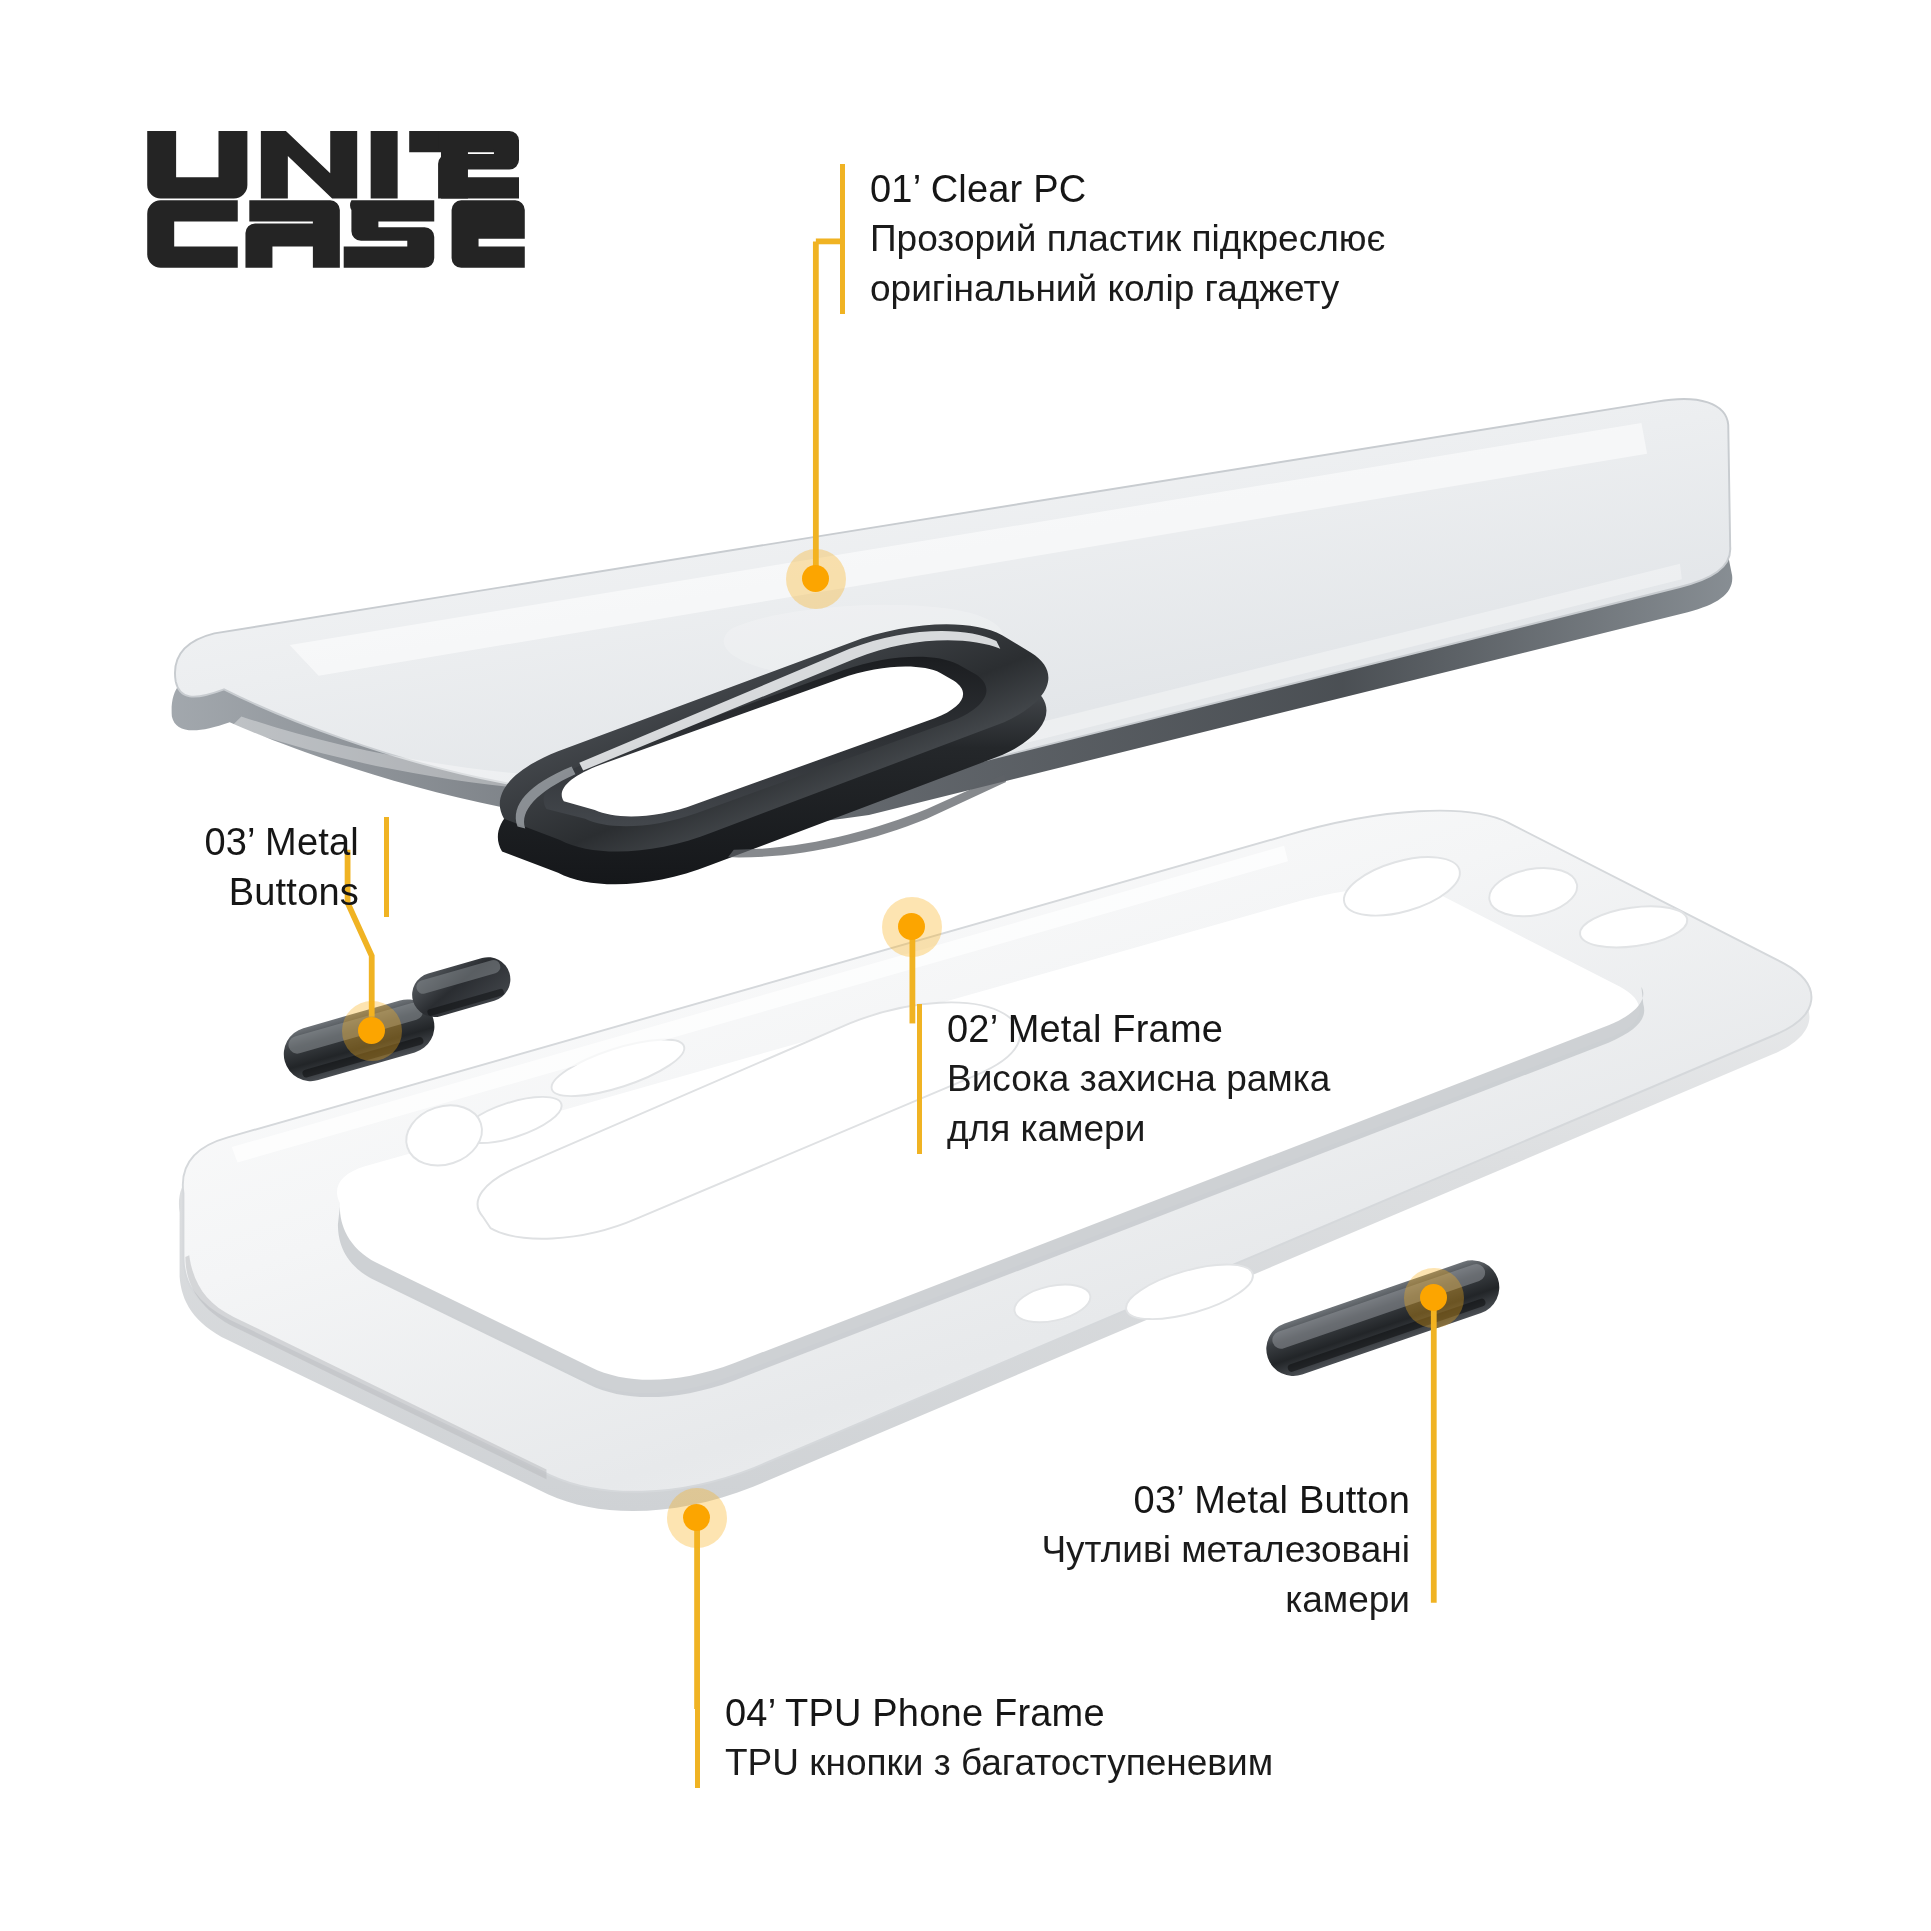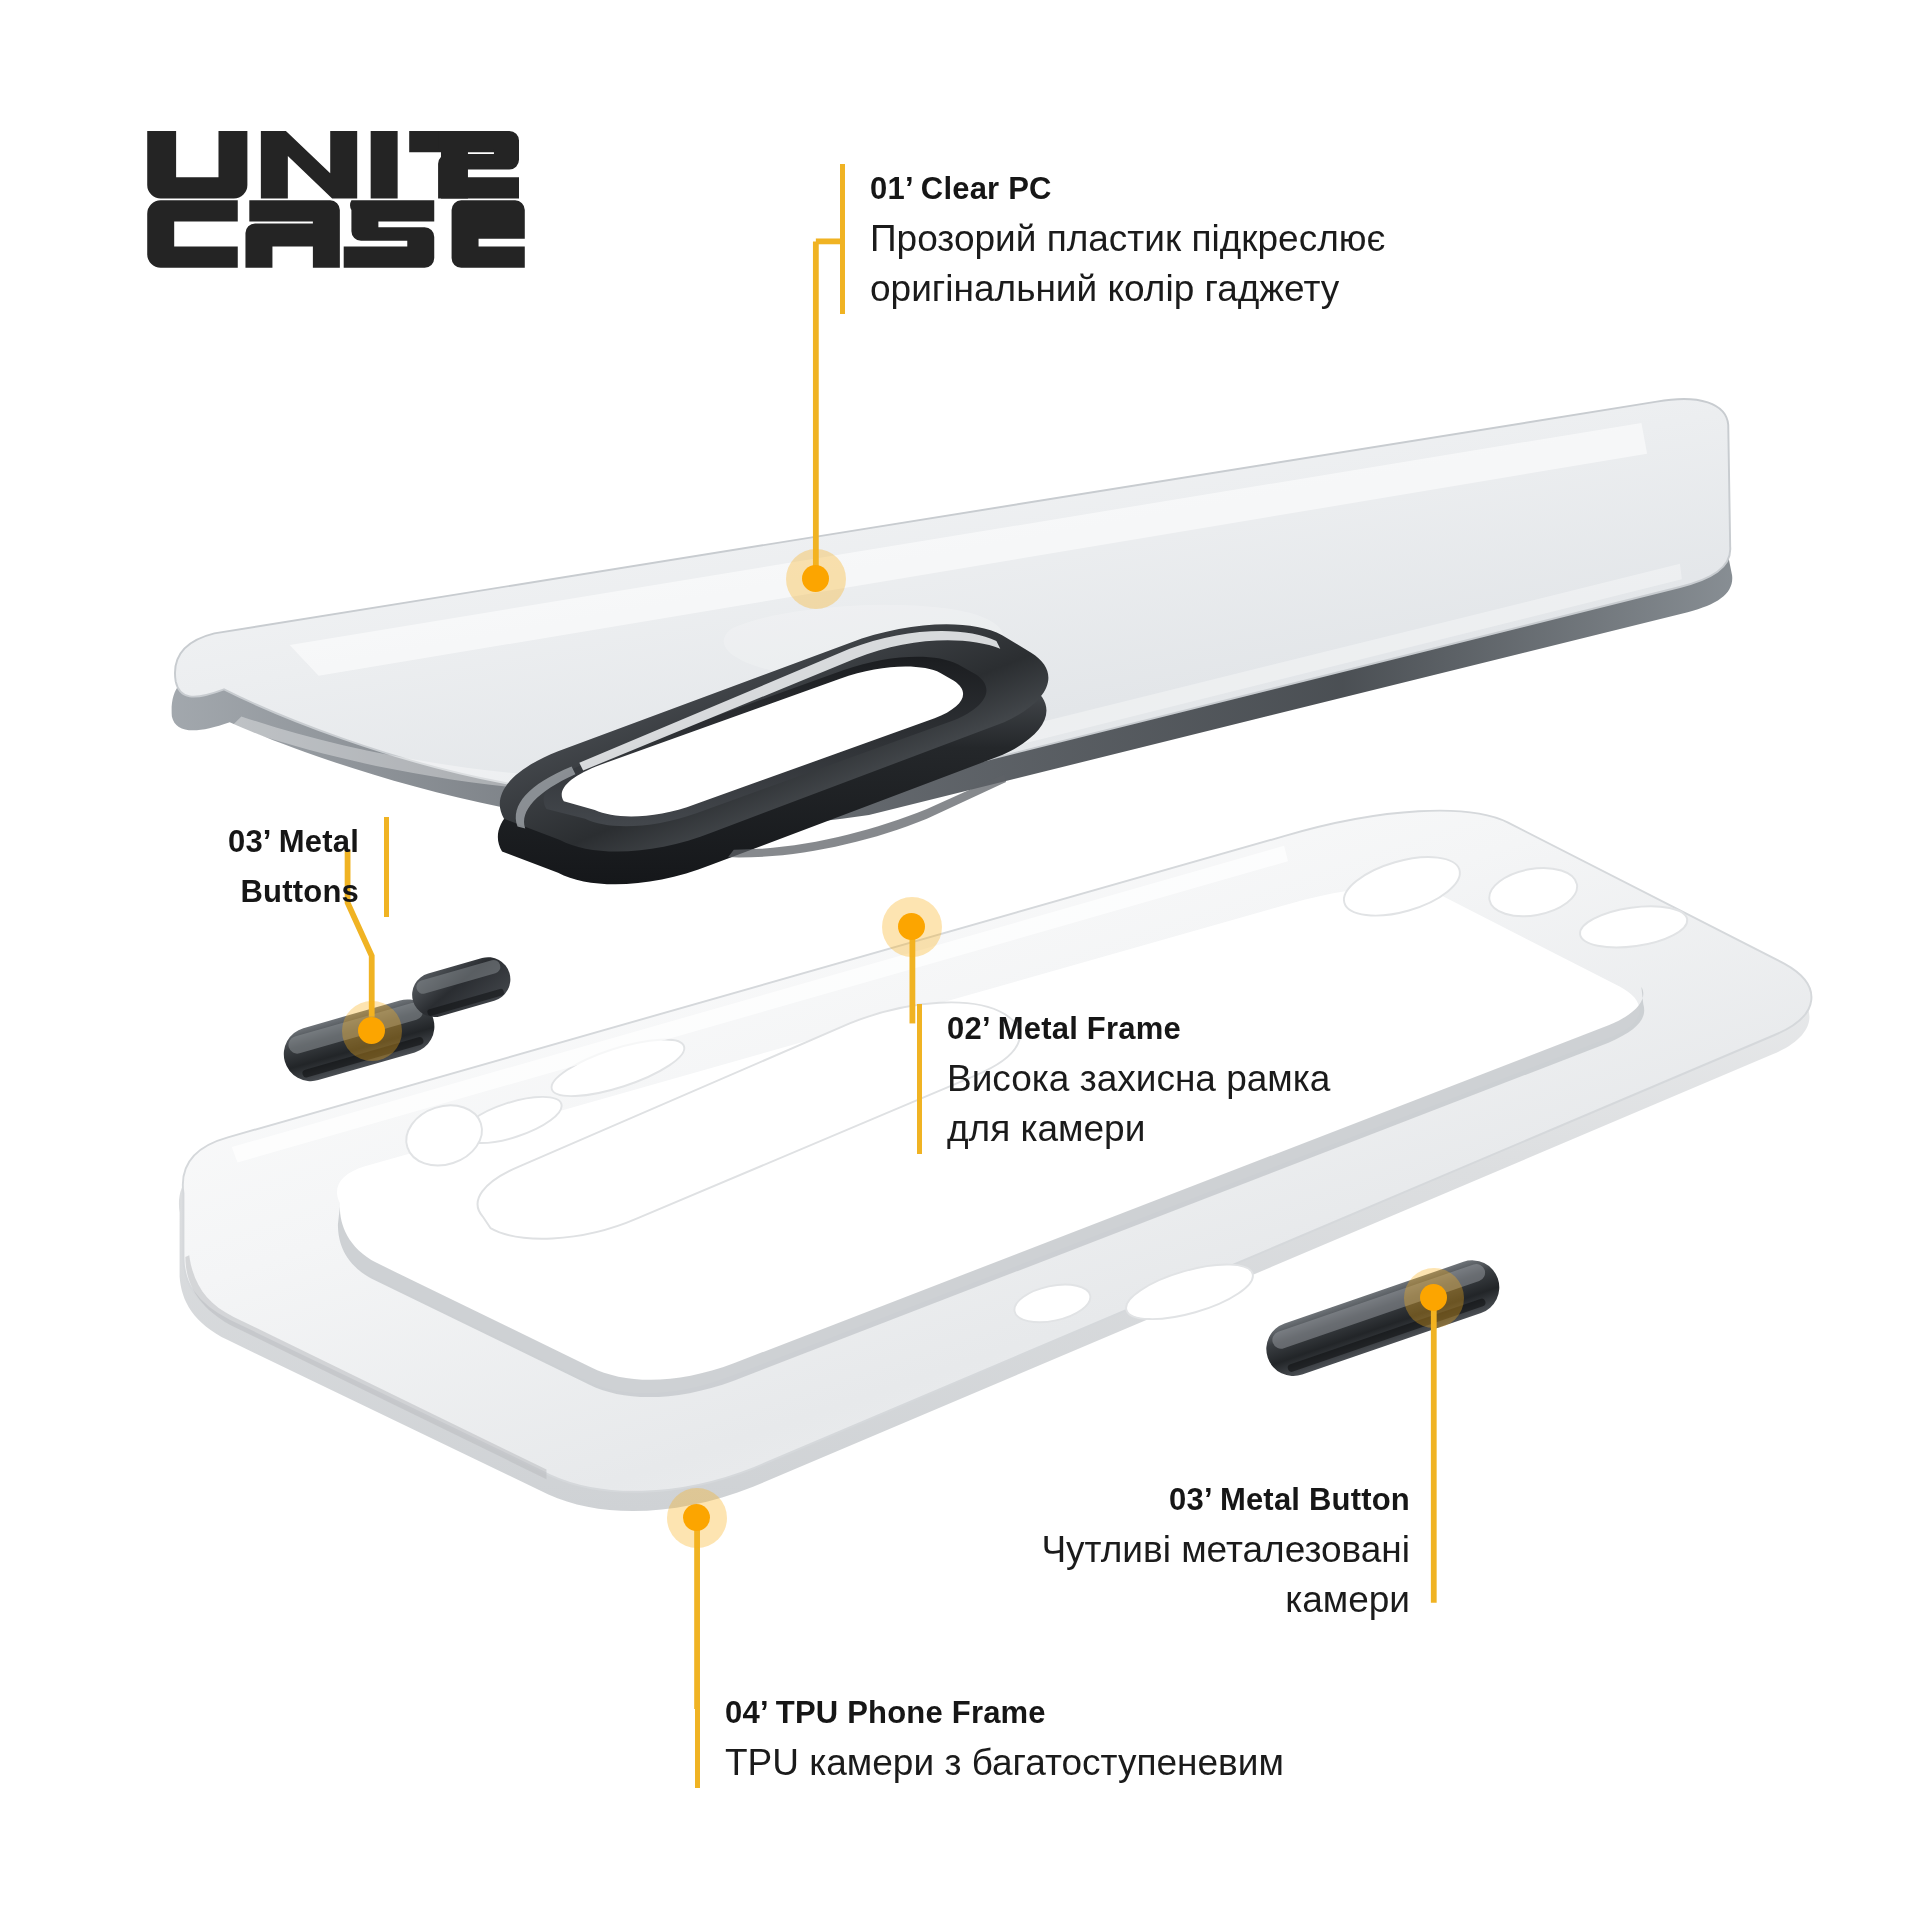"01’ Clear PC" .callout .title { font-size: 31px -> 38px; font-weight: bold -> normal }
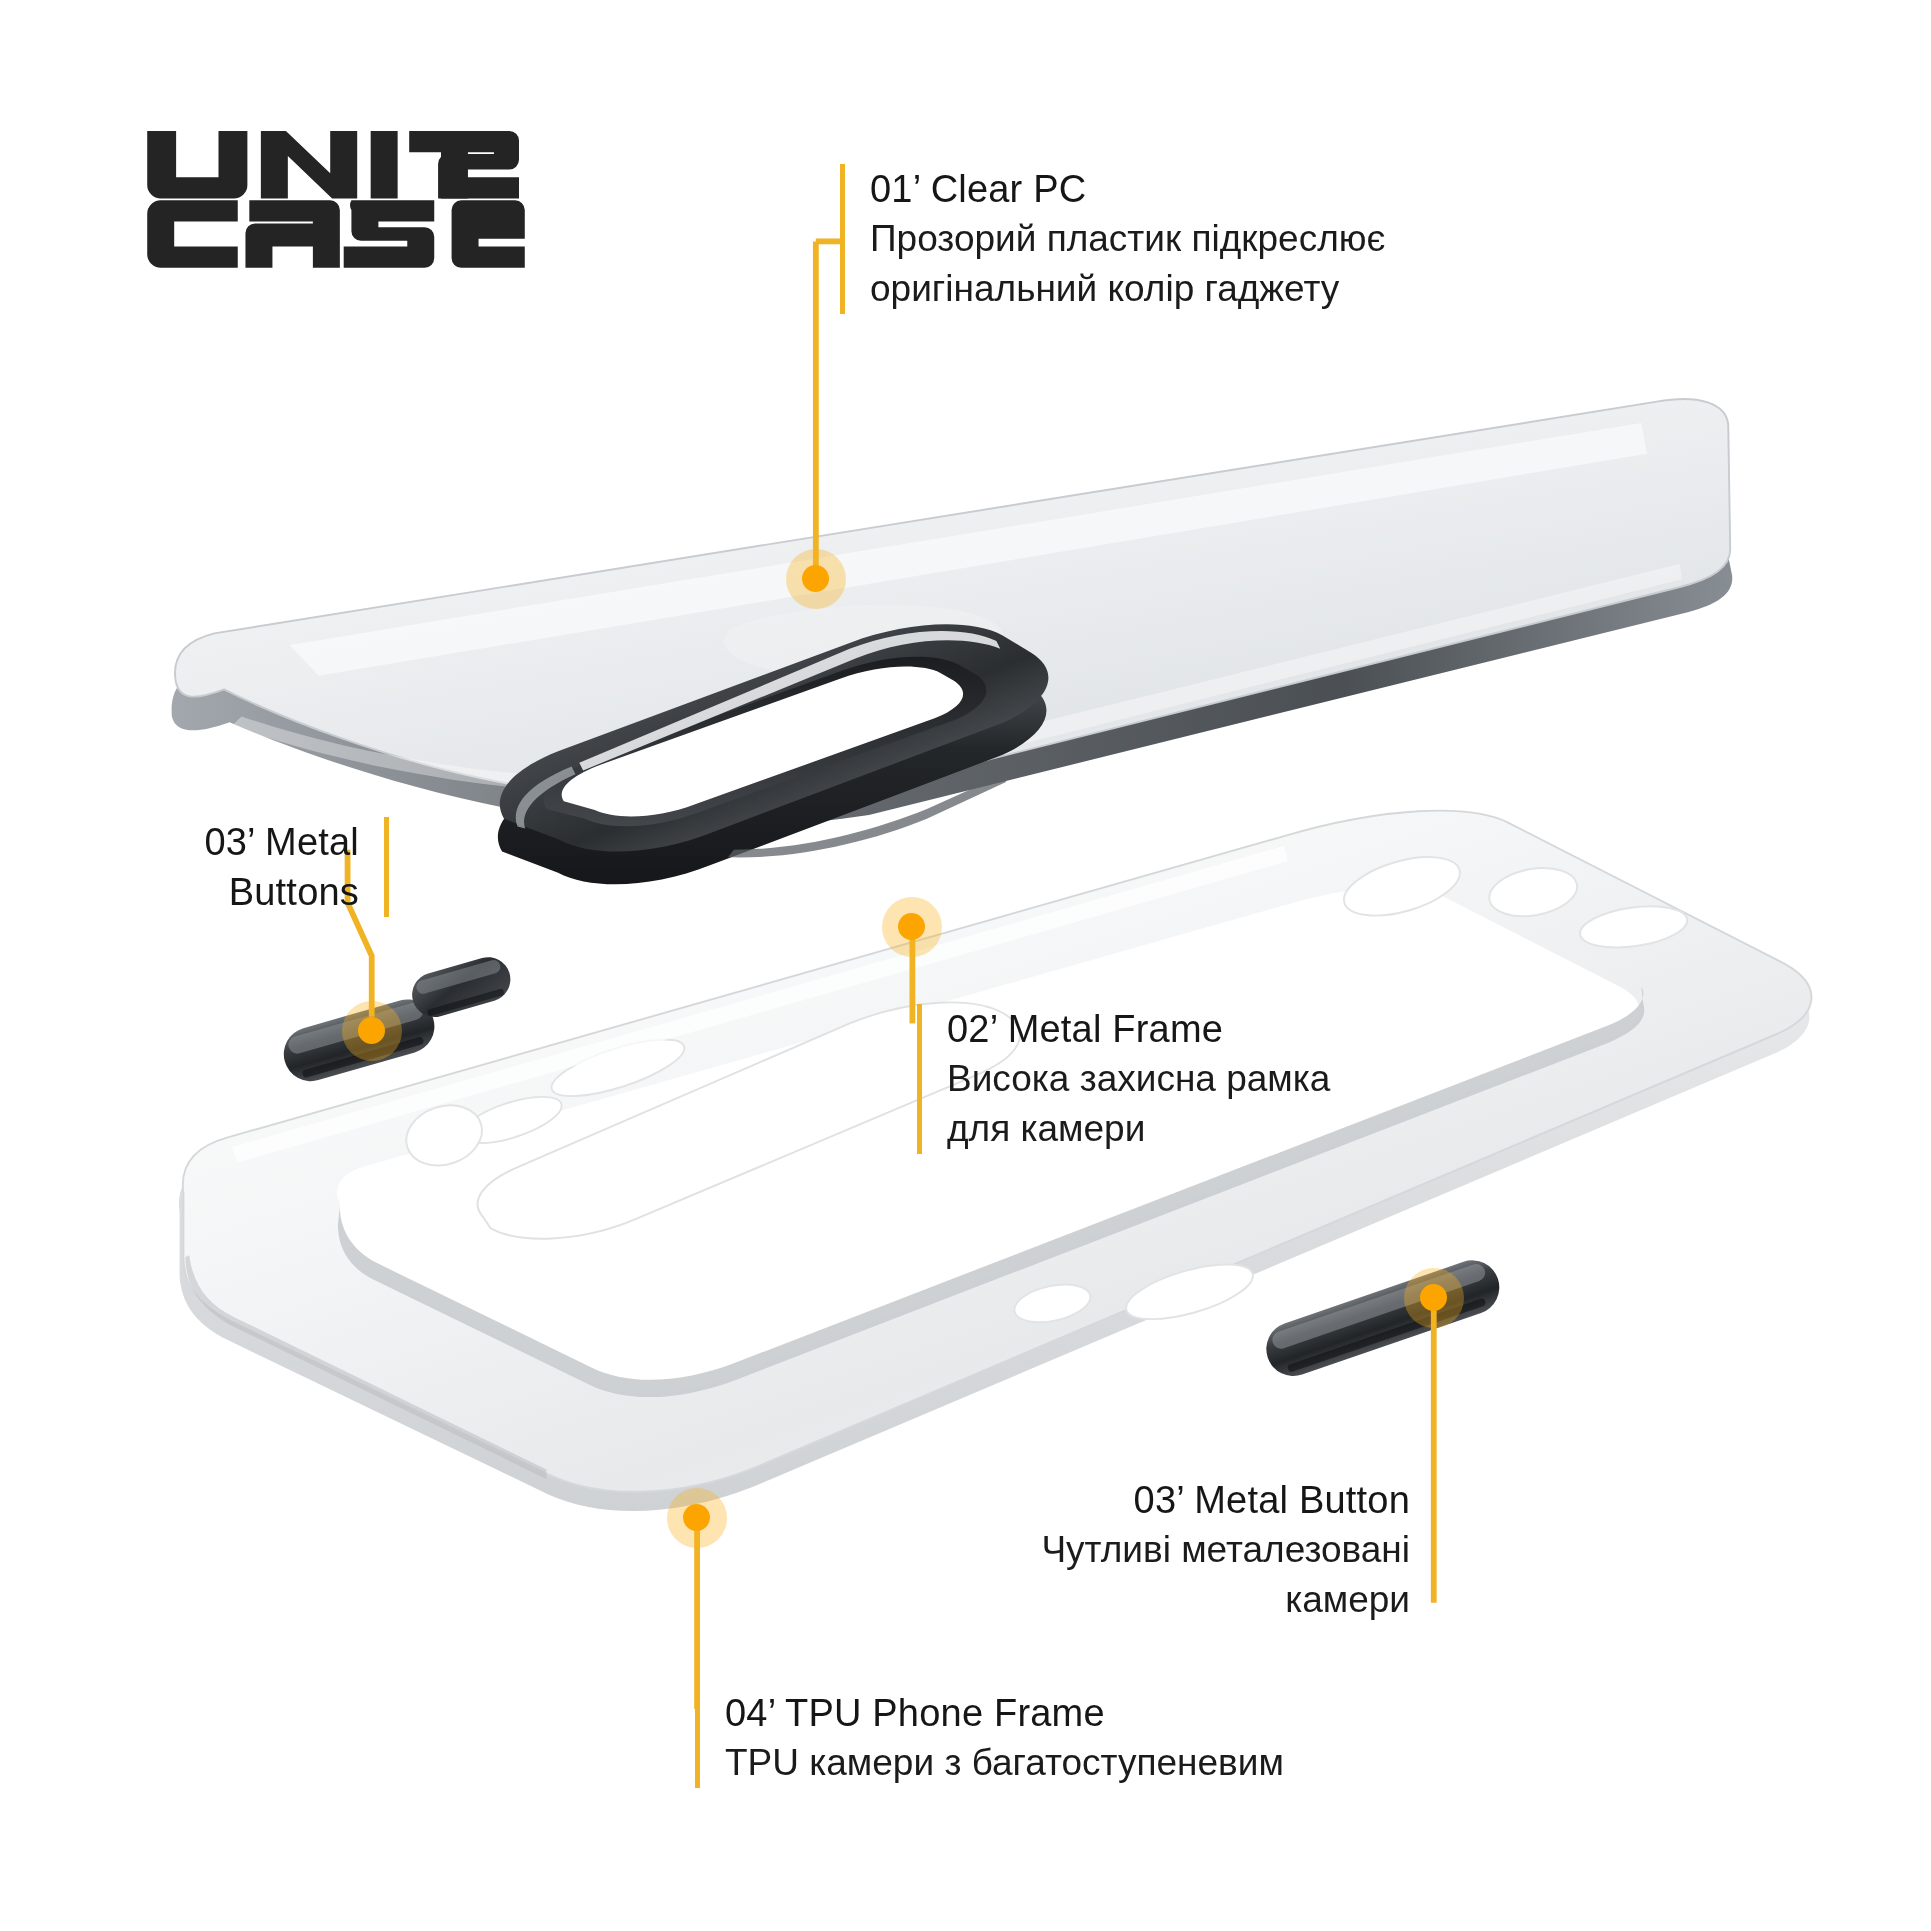"TPU камери з багатоступеневим" div.desc { text: камери -> кнопки }
